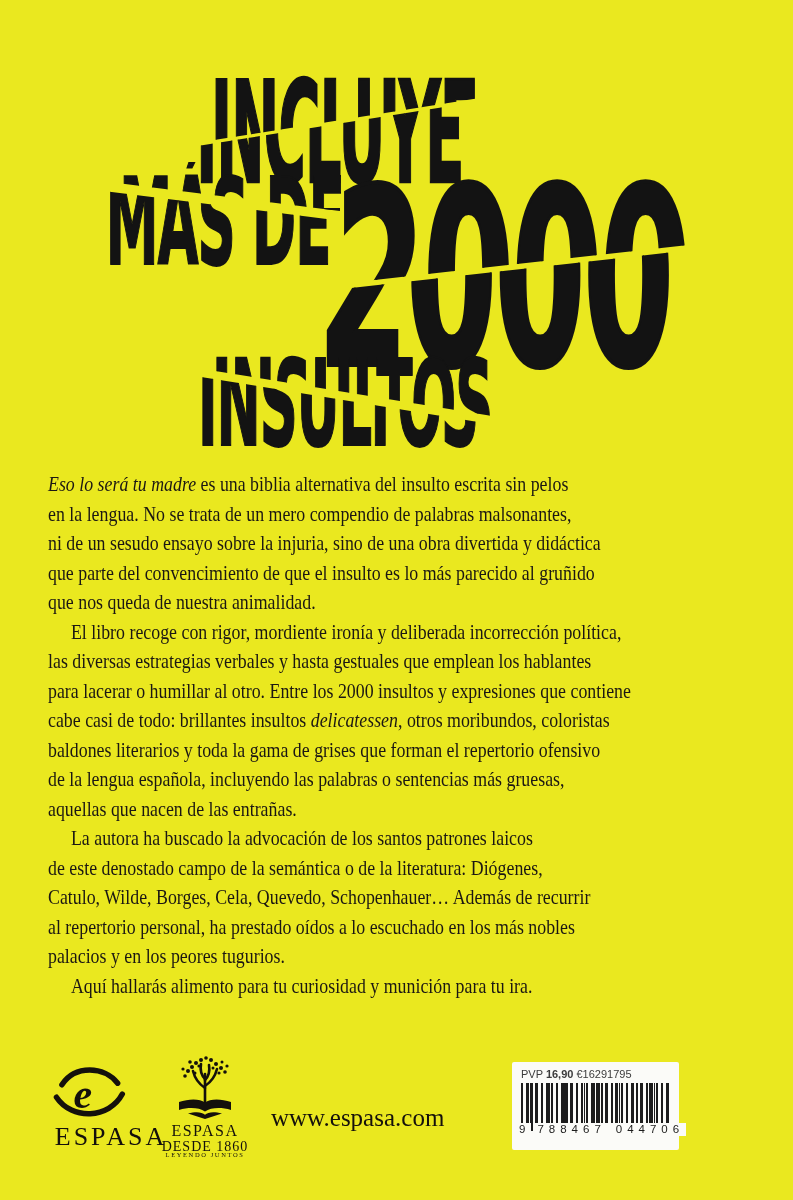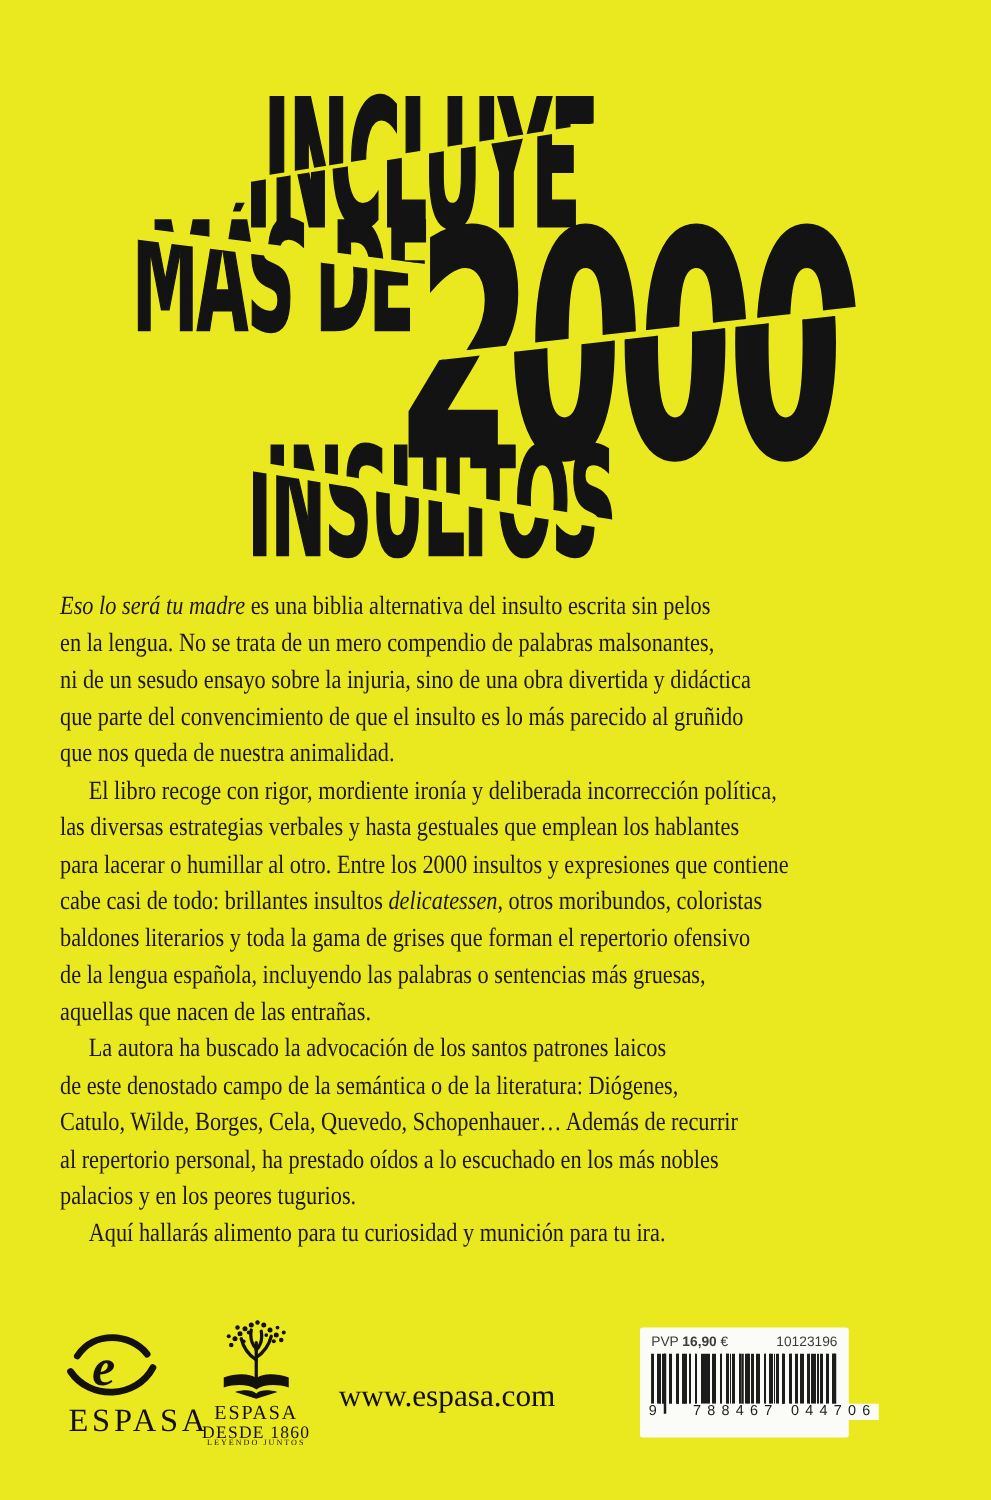"PVP 16,90 €" .bc-row1 { justify-content: space-between -> flex-start }
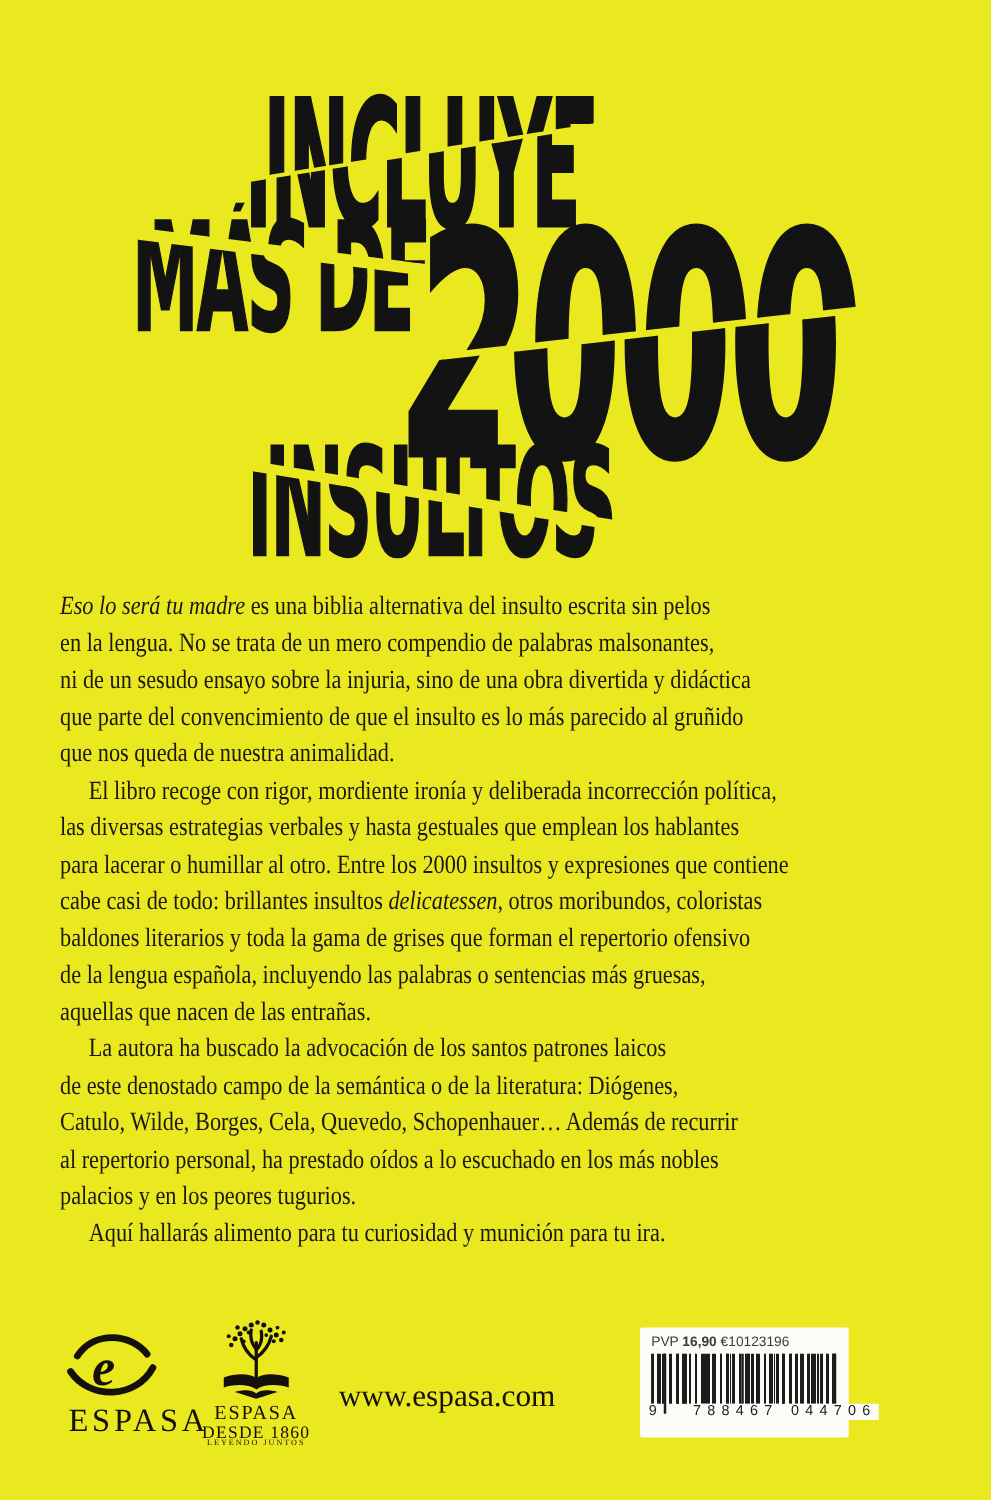"10123196" div { text: 10123196 -> 16291795 }
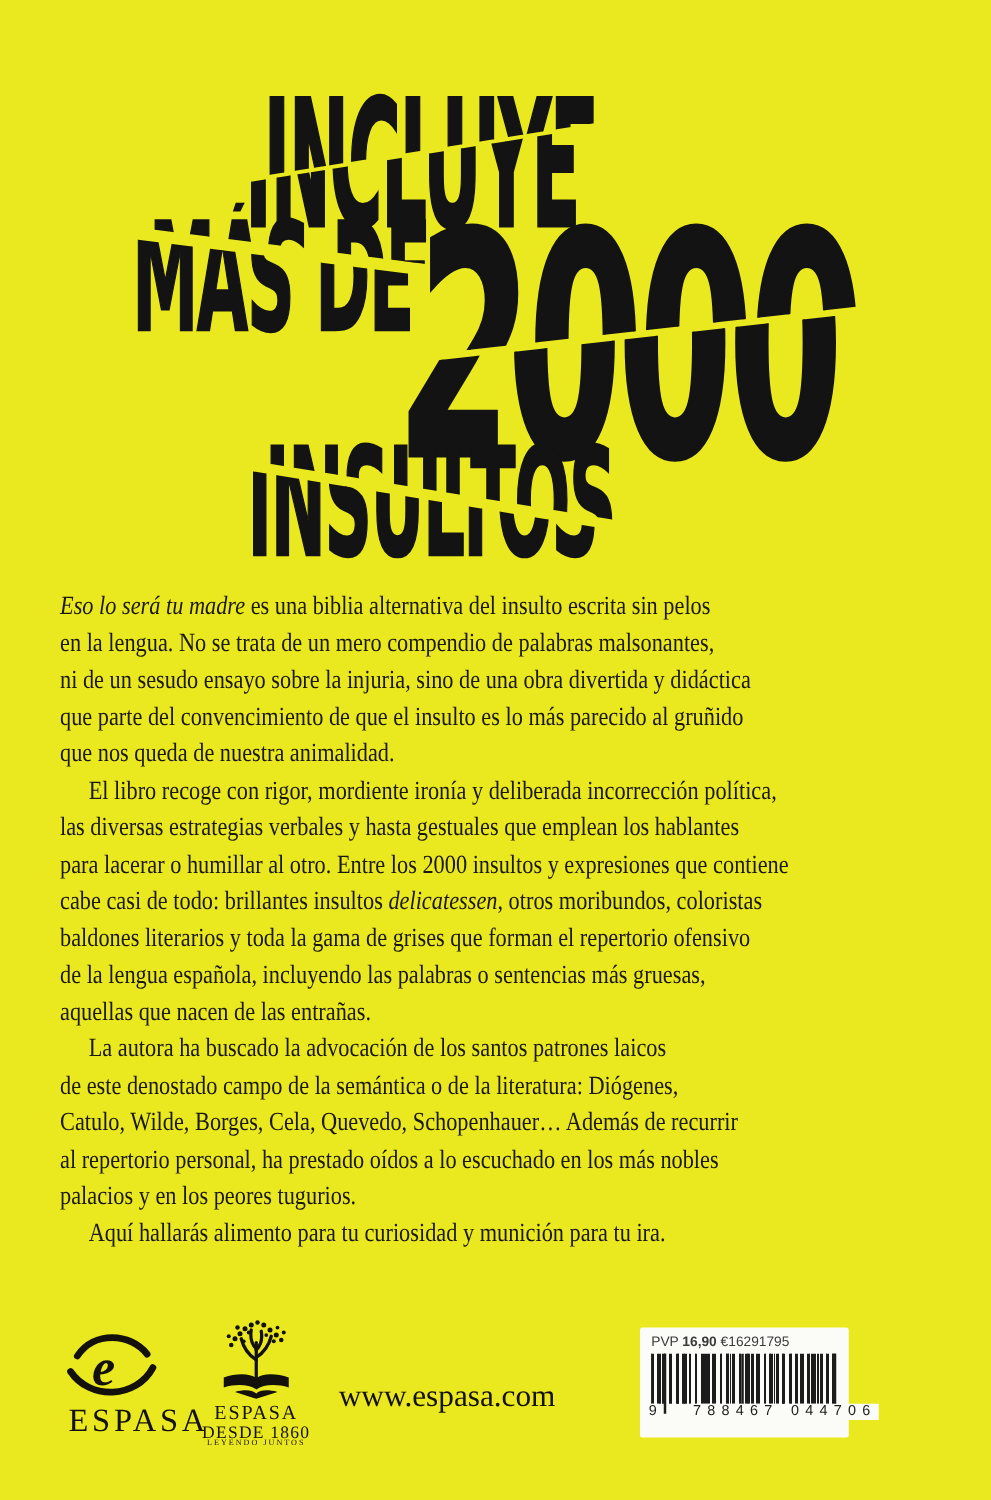"788467" .bc-d1 { margin-left: 25px -> 8px }
